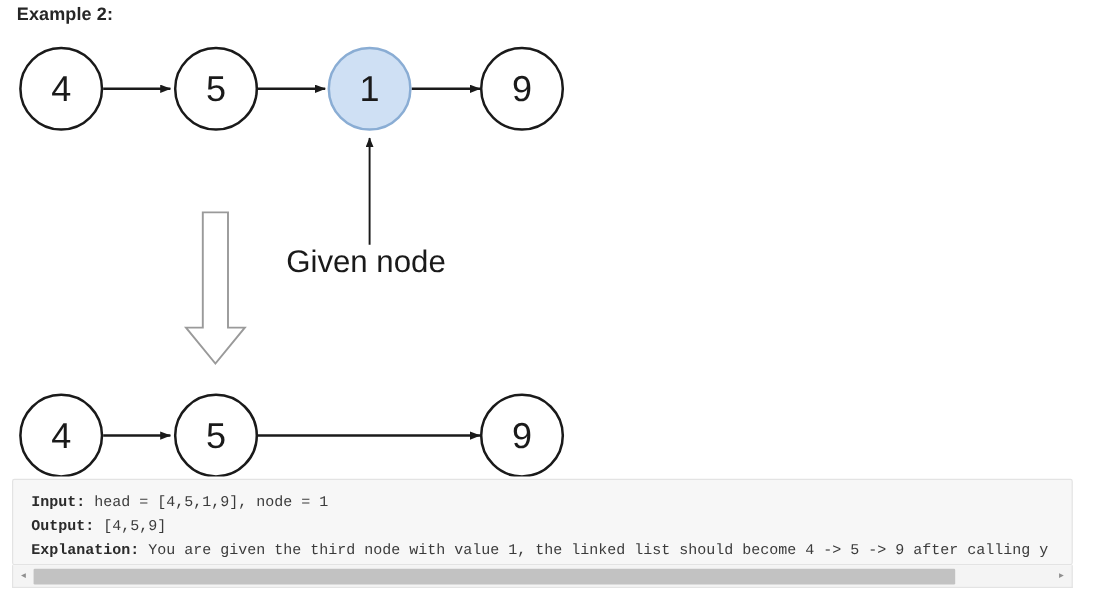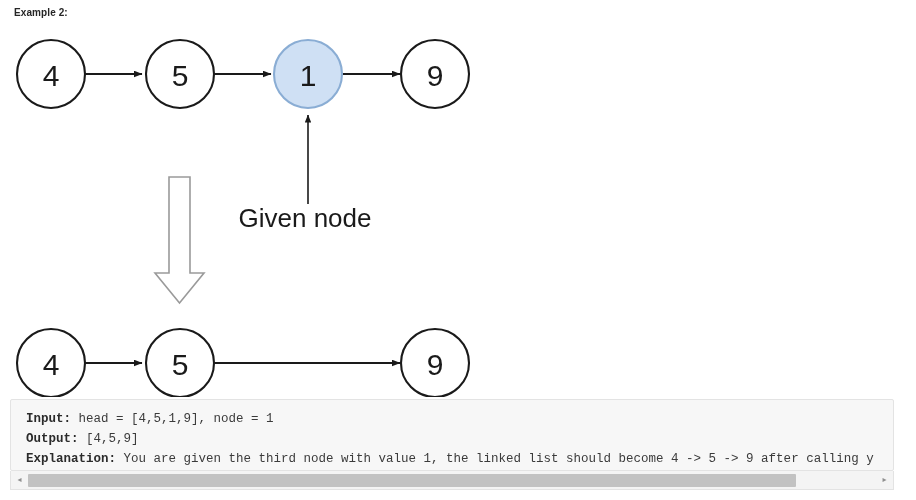"Example 2:" #example-heading { font-size: 10px -> 15px }
